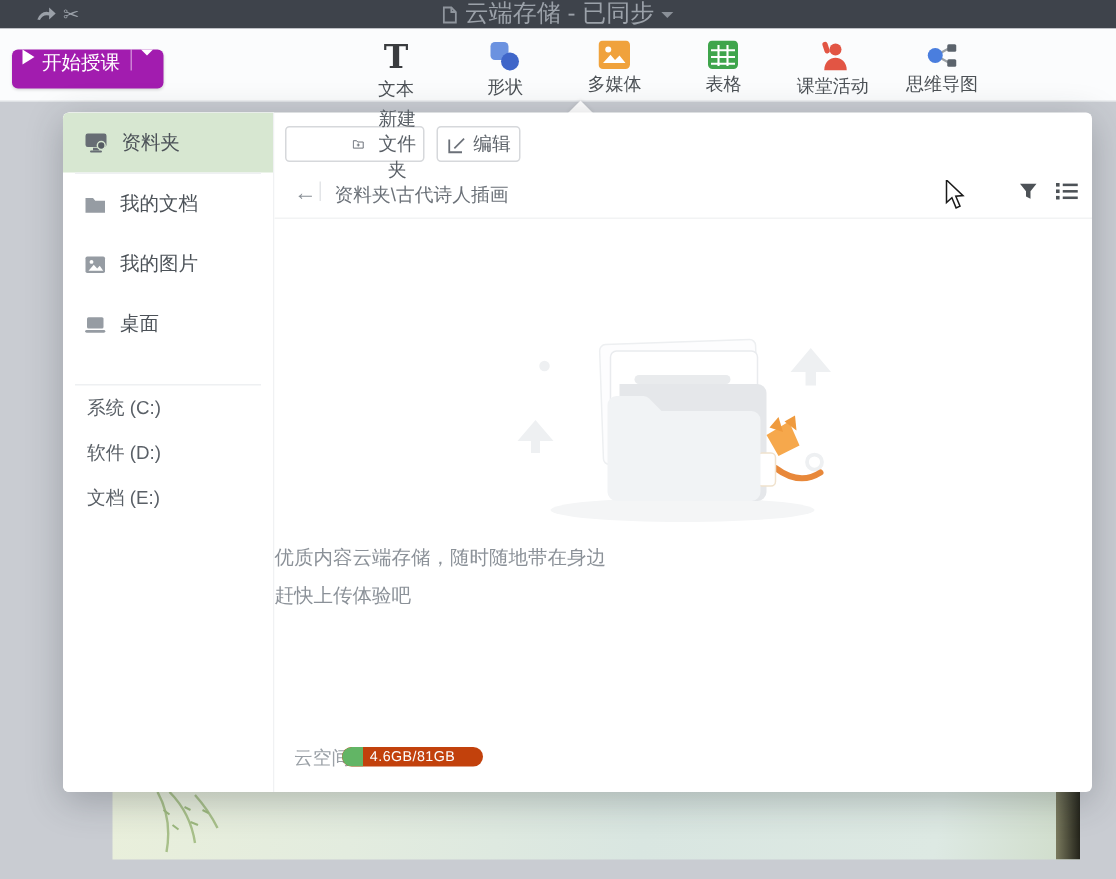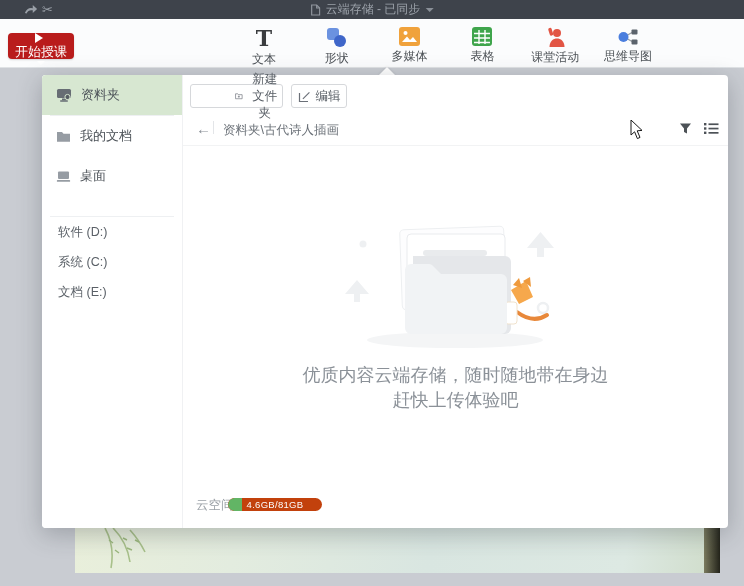"云端存储 - 已同步" .title-group { font-size: 12px -> 16px }
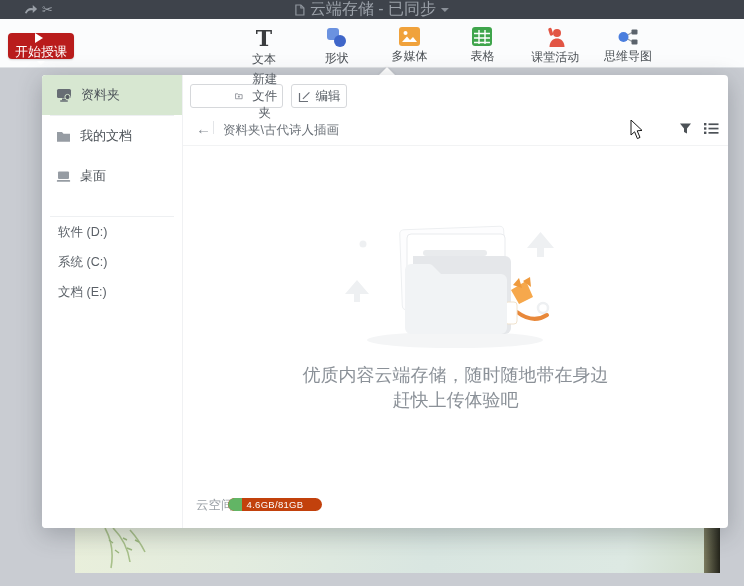"开始授课" .start-btn { align-items: center -> none; background: #b91c1c -> #a21caf; flex-direction: column -> none }
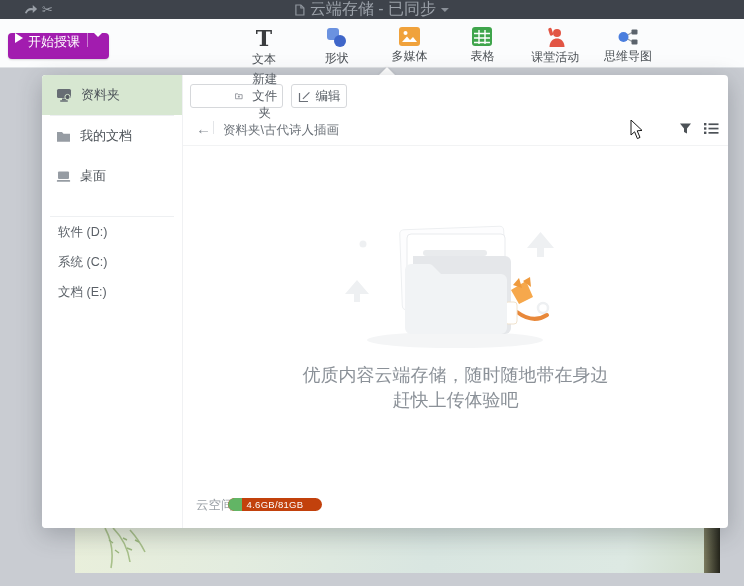"我的图片" div.side-item { html: none -> <div> <svg> <rect></rect> <circle></circle> <path></path> </svg> <span>我的图片</span> </div> }
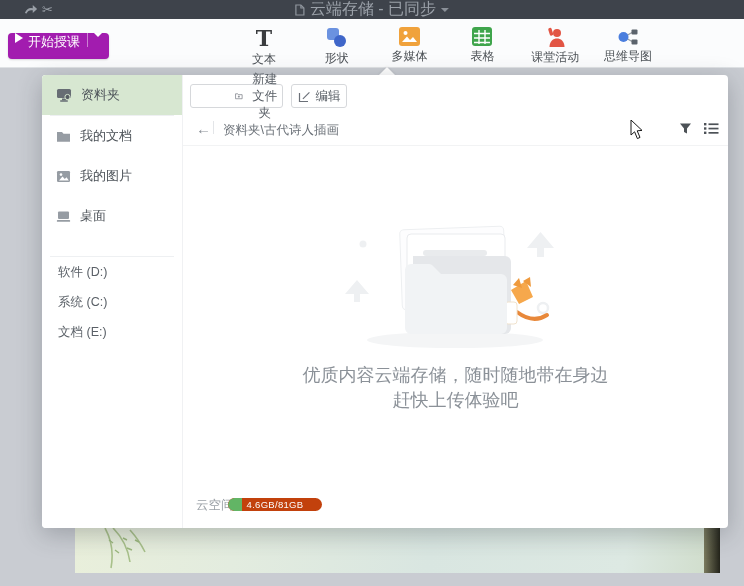"软件 (D:)" div.drive-item { order: before "系统 (C:)" -> after "系统 (C:)" }
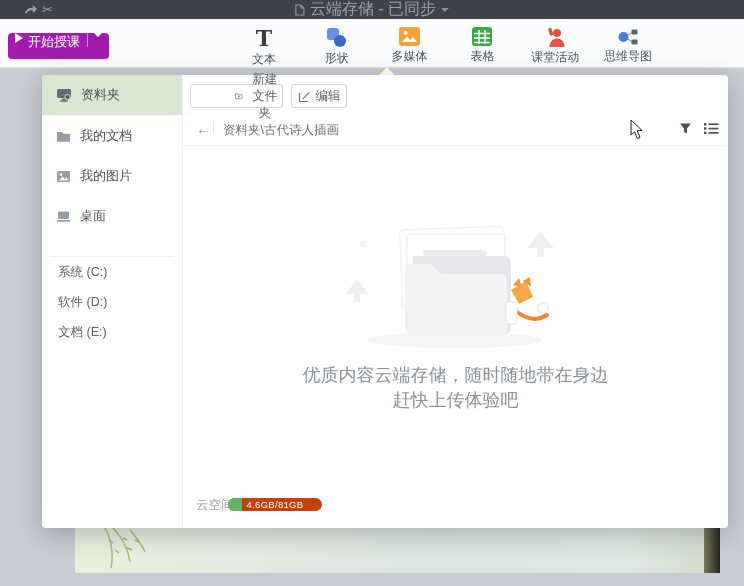"优质内容云端存储，随时随地带在身边" .empty-text { font-size: 18px -> 13px; text-align: center -> none }
